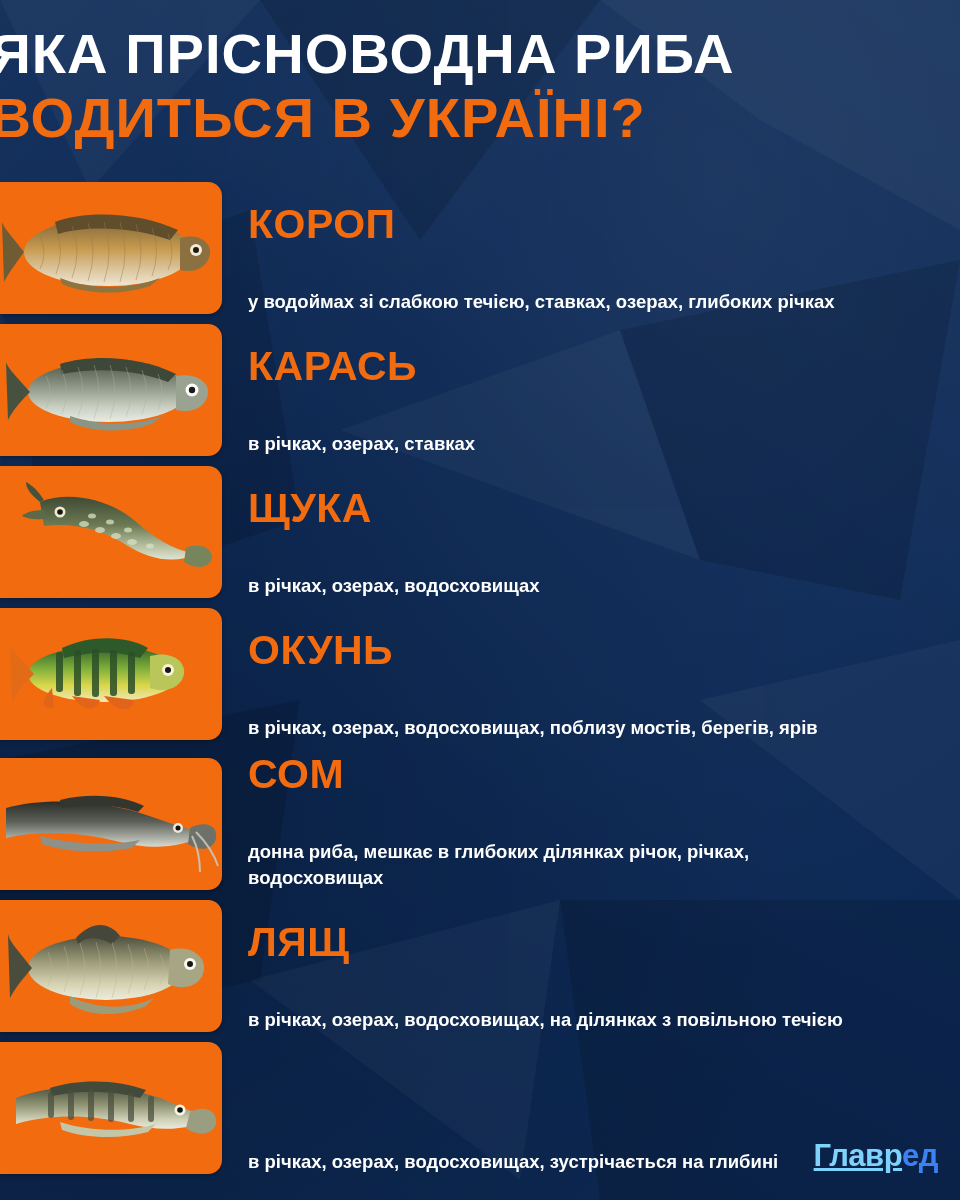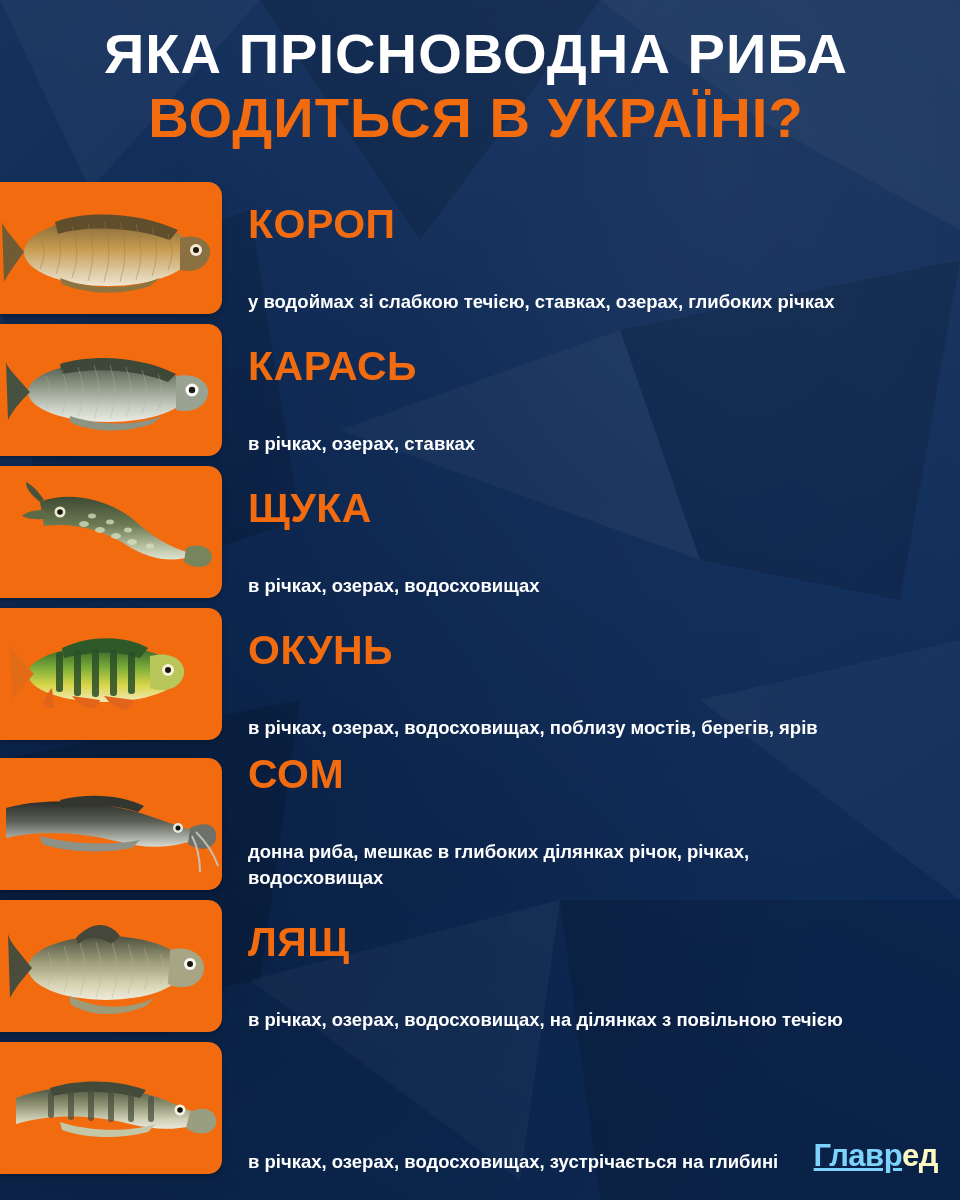"ЯКА ПРІСНОВОДНА РИБА" .header { text-align: center -> none }
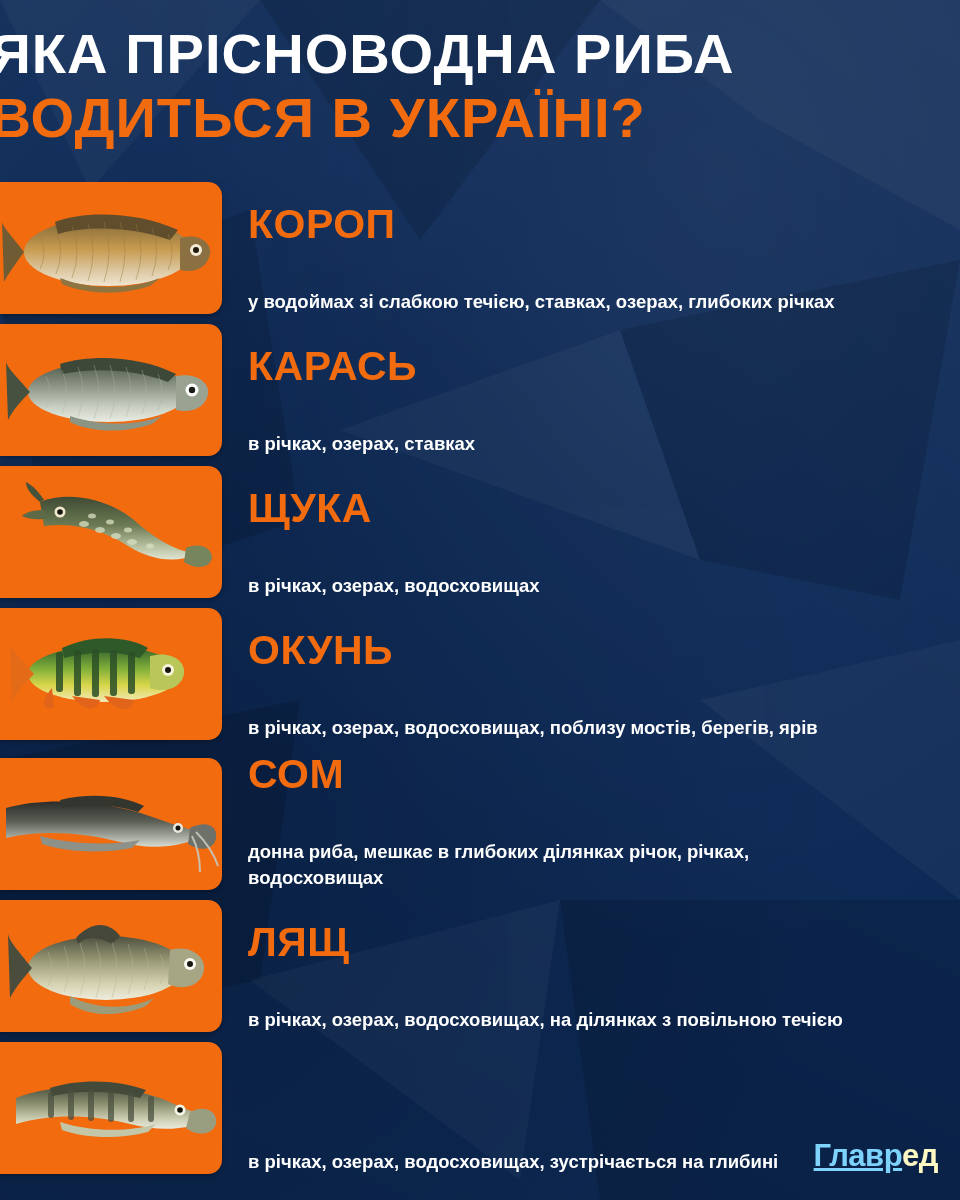"ед" .logo .o { color: #fef9c3 -> #3b82f6 }
